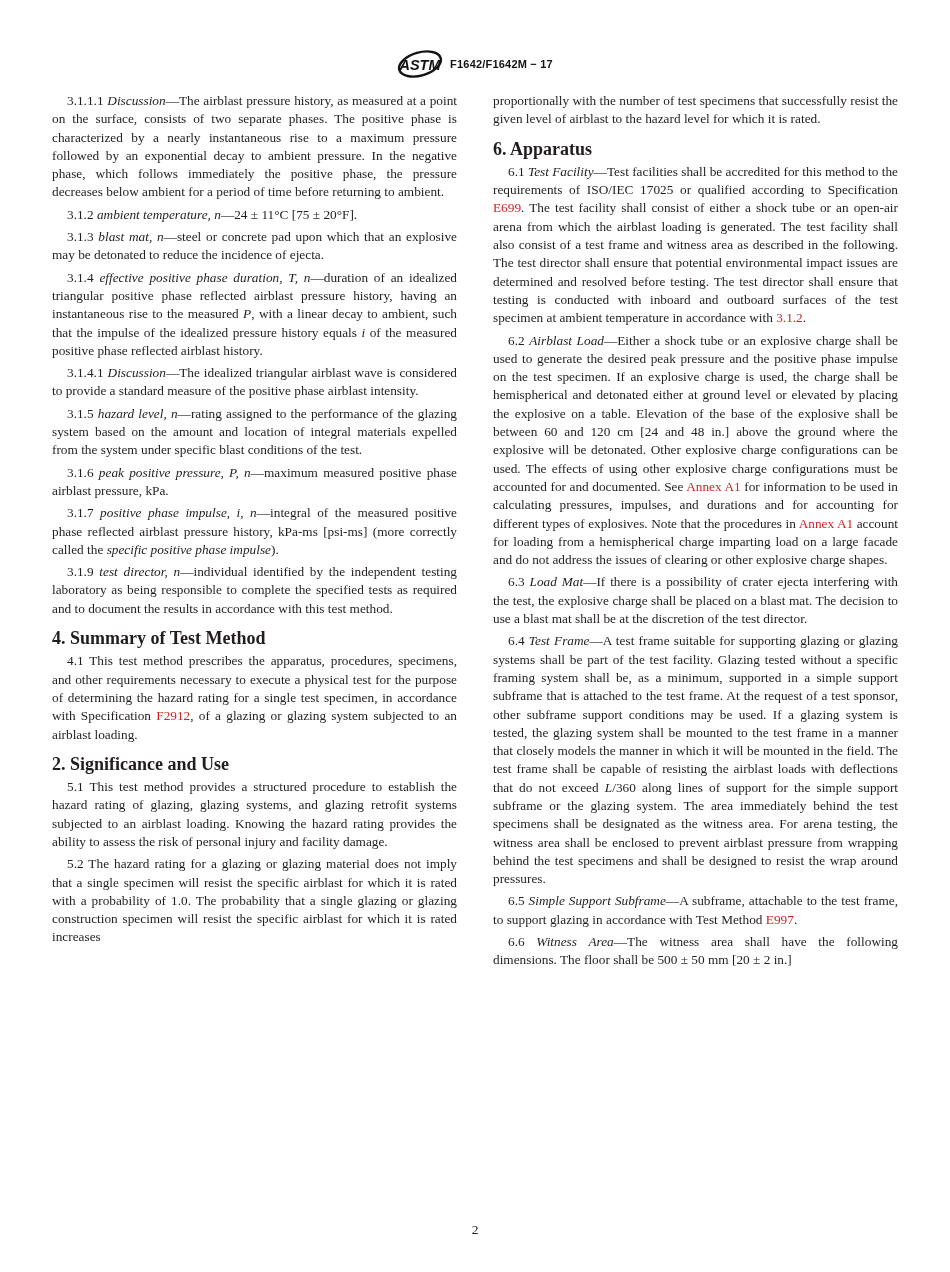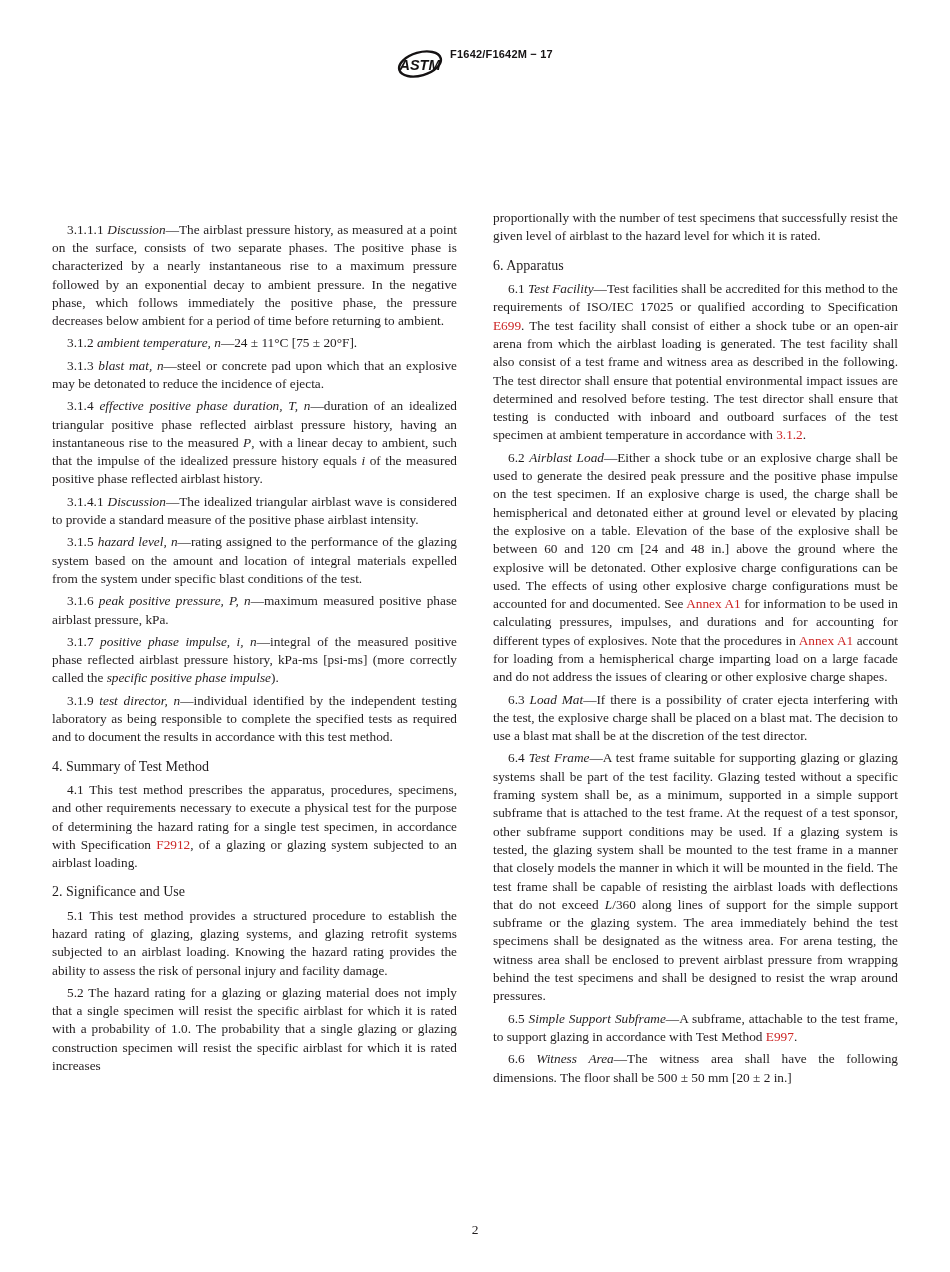"ASTM" .header { align-items: none -> center }
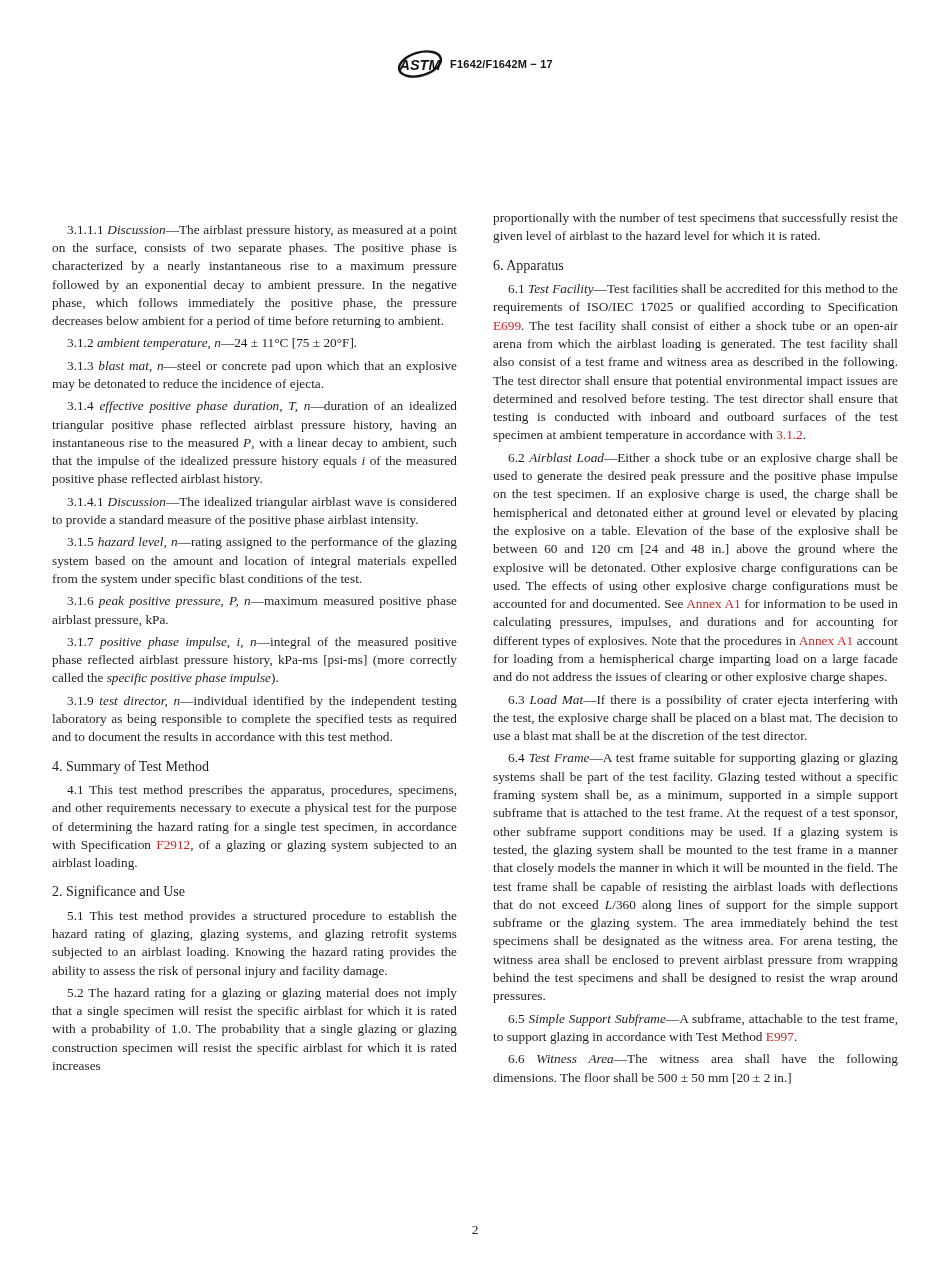"3.1.1.1 Discussion—The airblast pressure" .columns { align-items: center -> none }
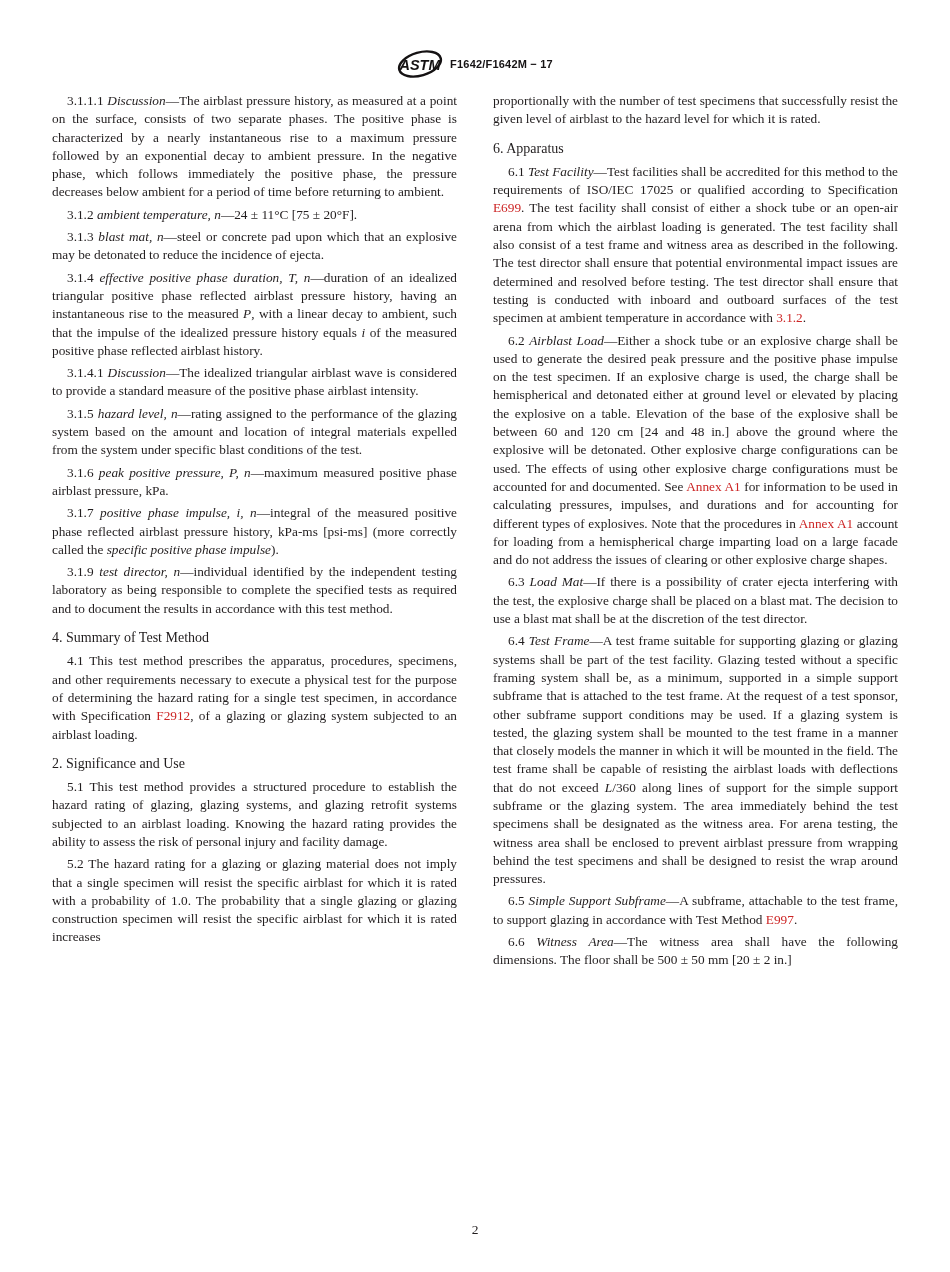"6. Apparatus" .section-heading { font-size: 14px -> 18px; font-weight: normal -> bold }
